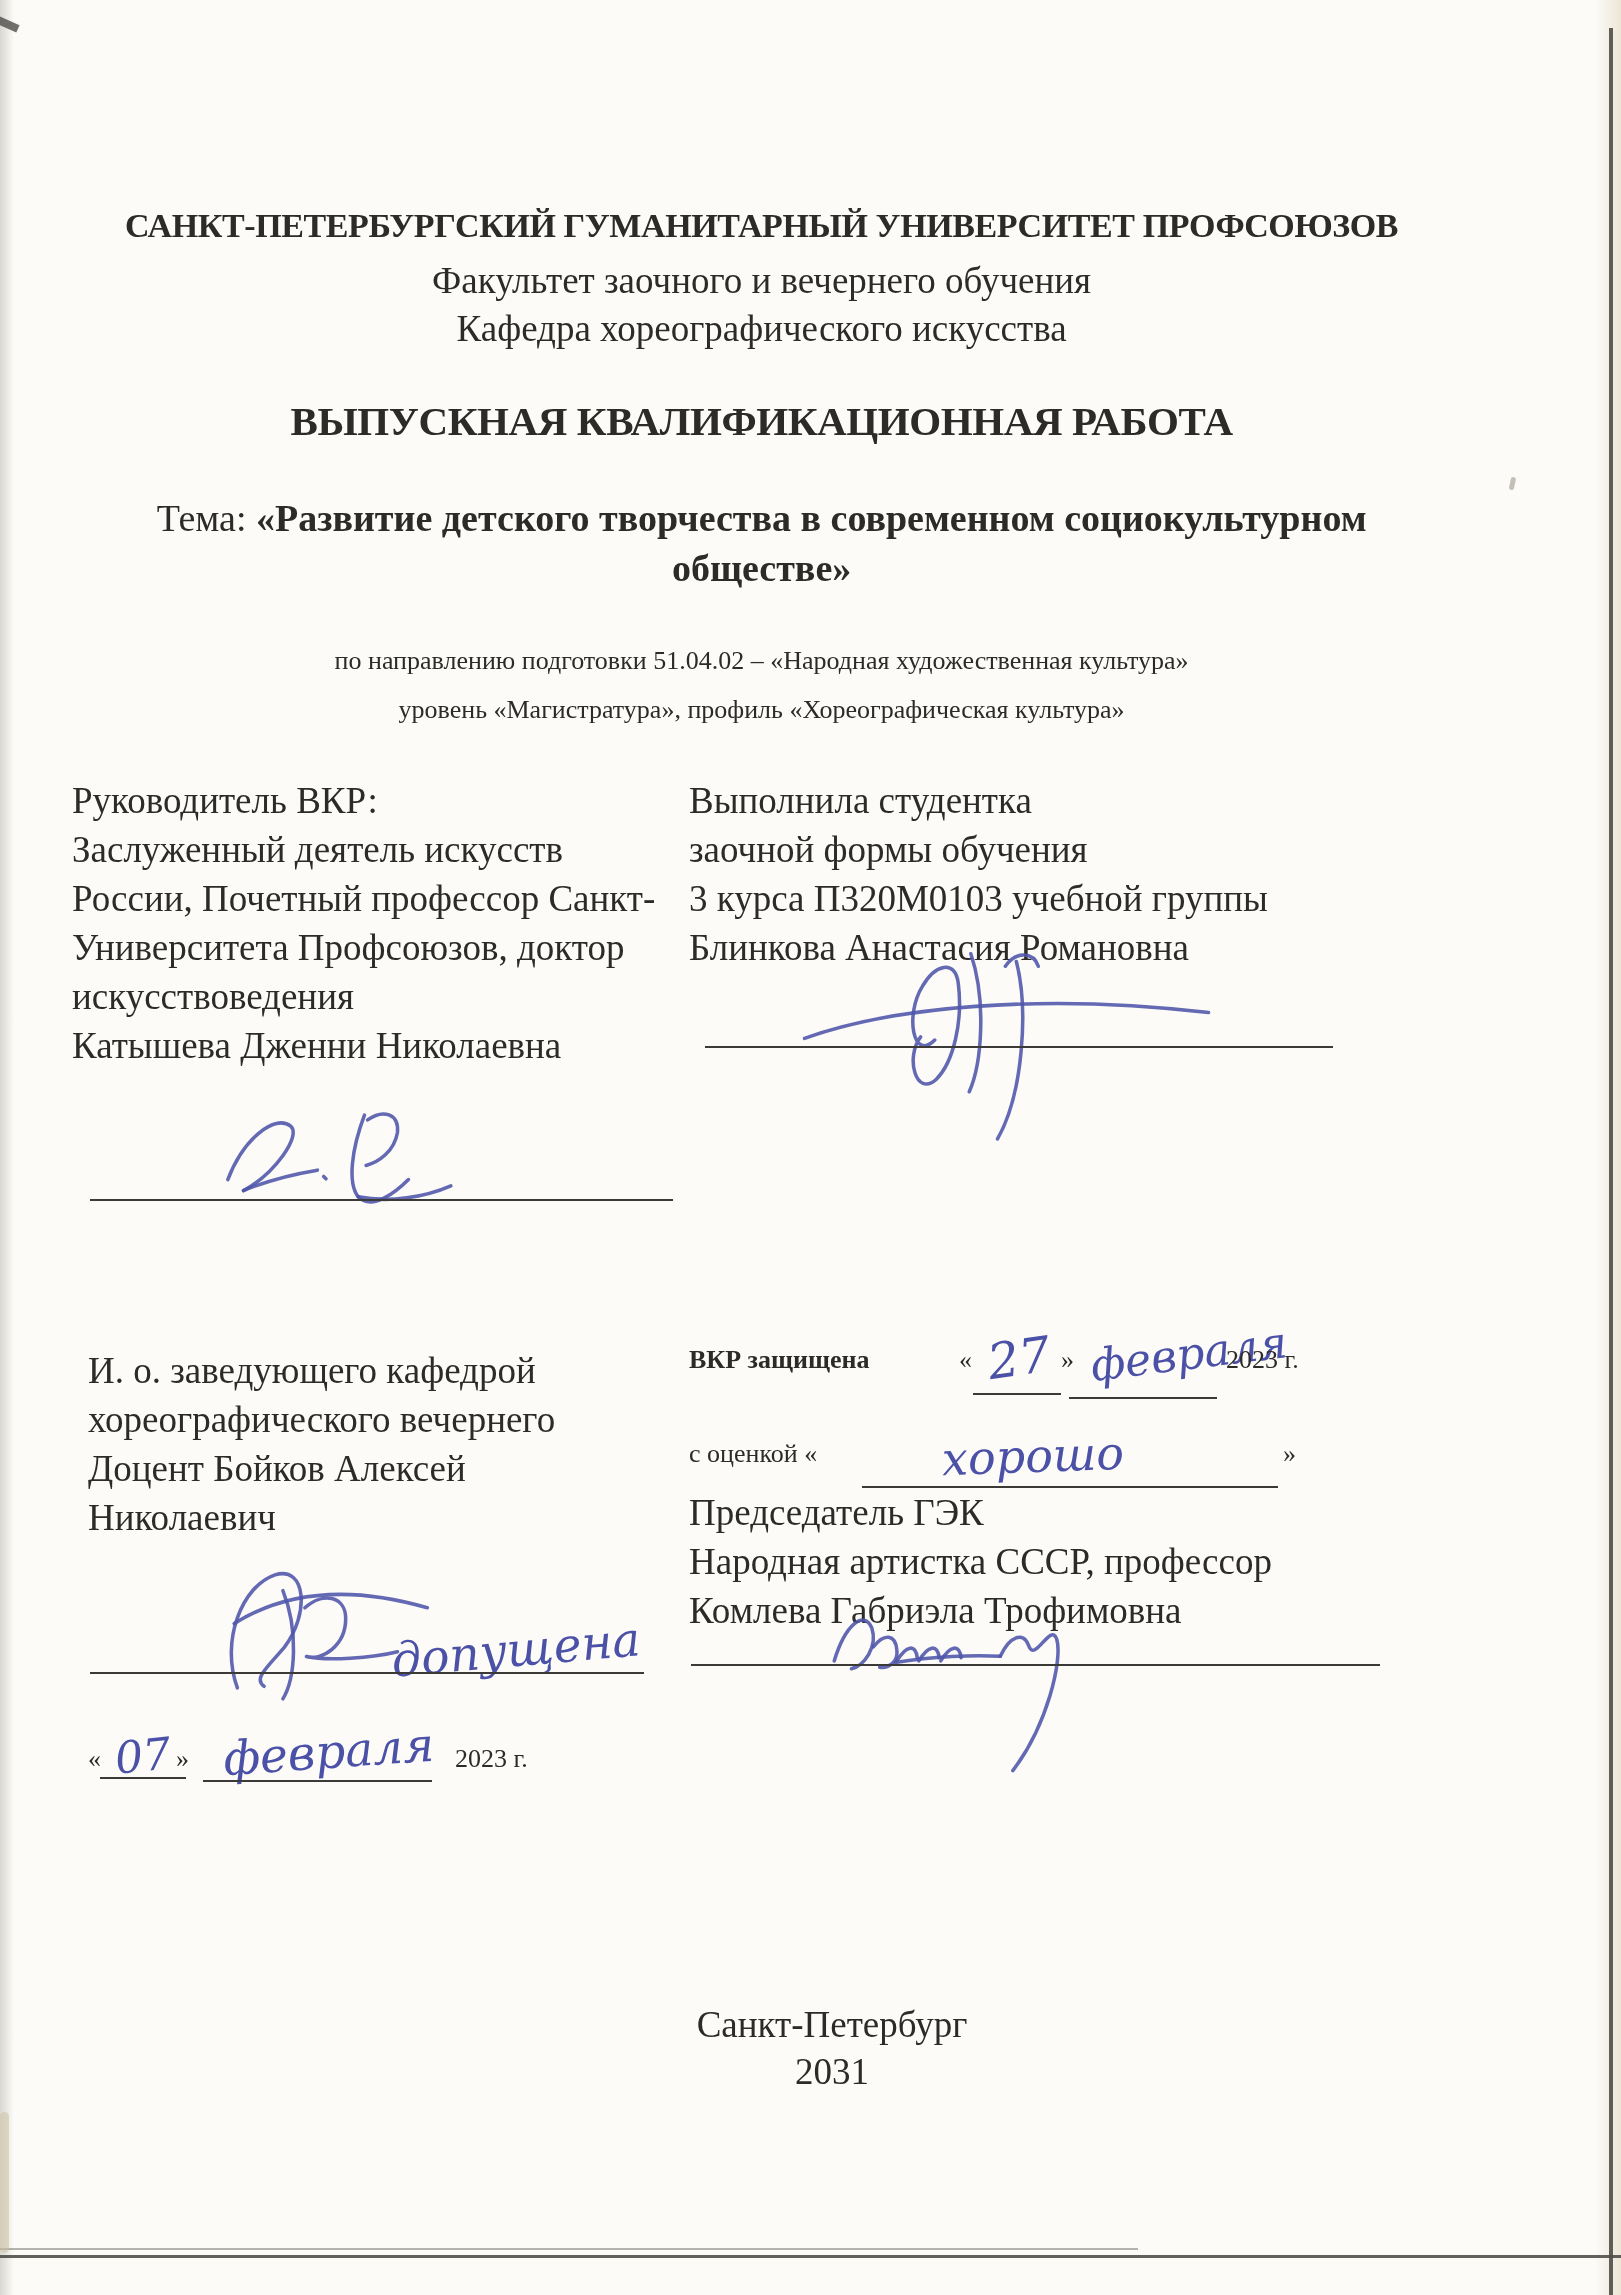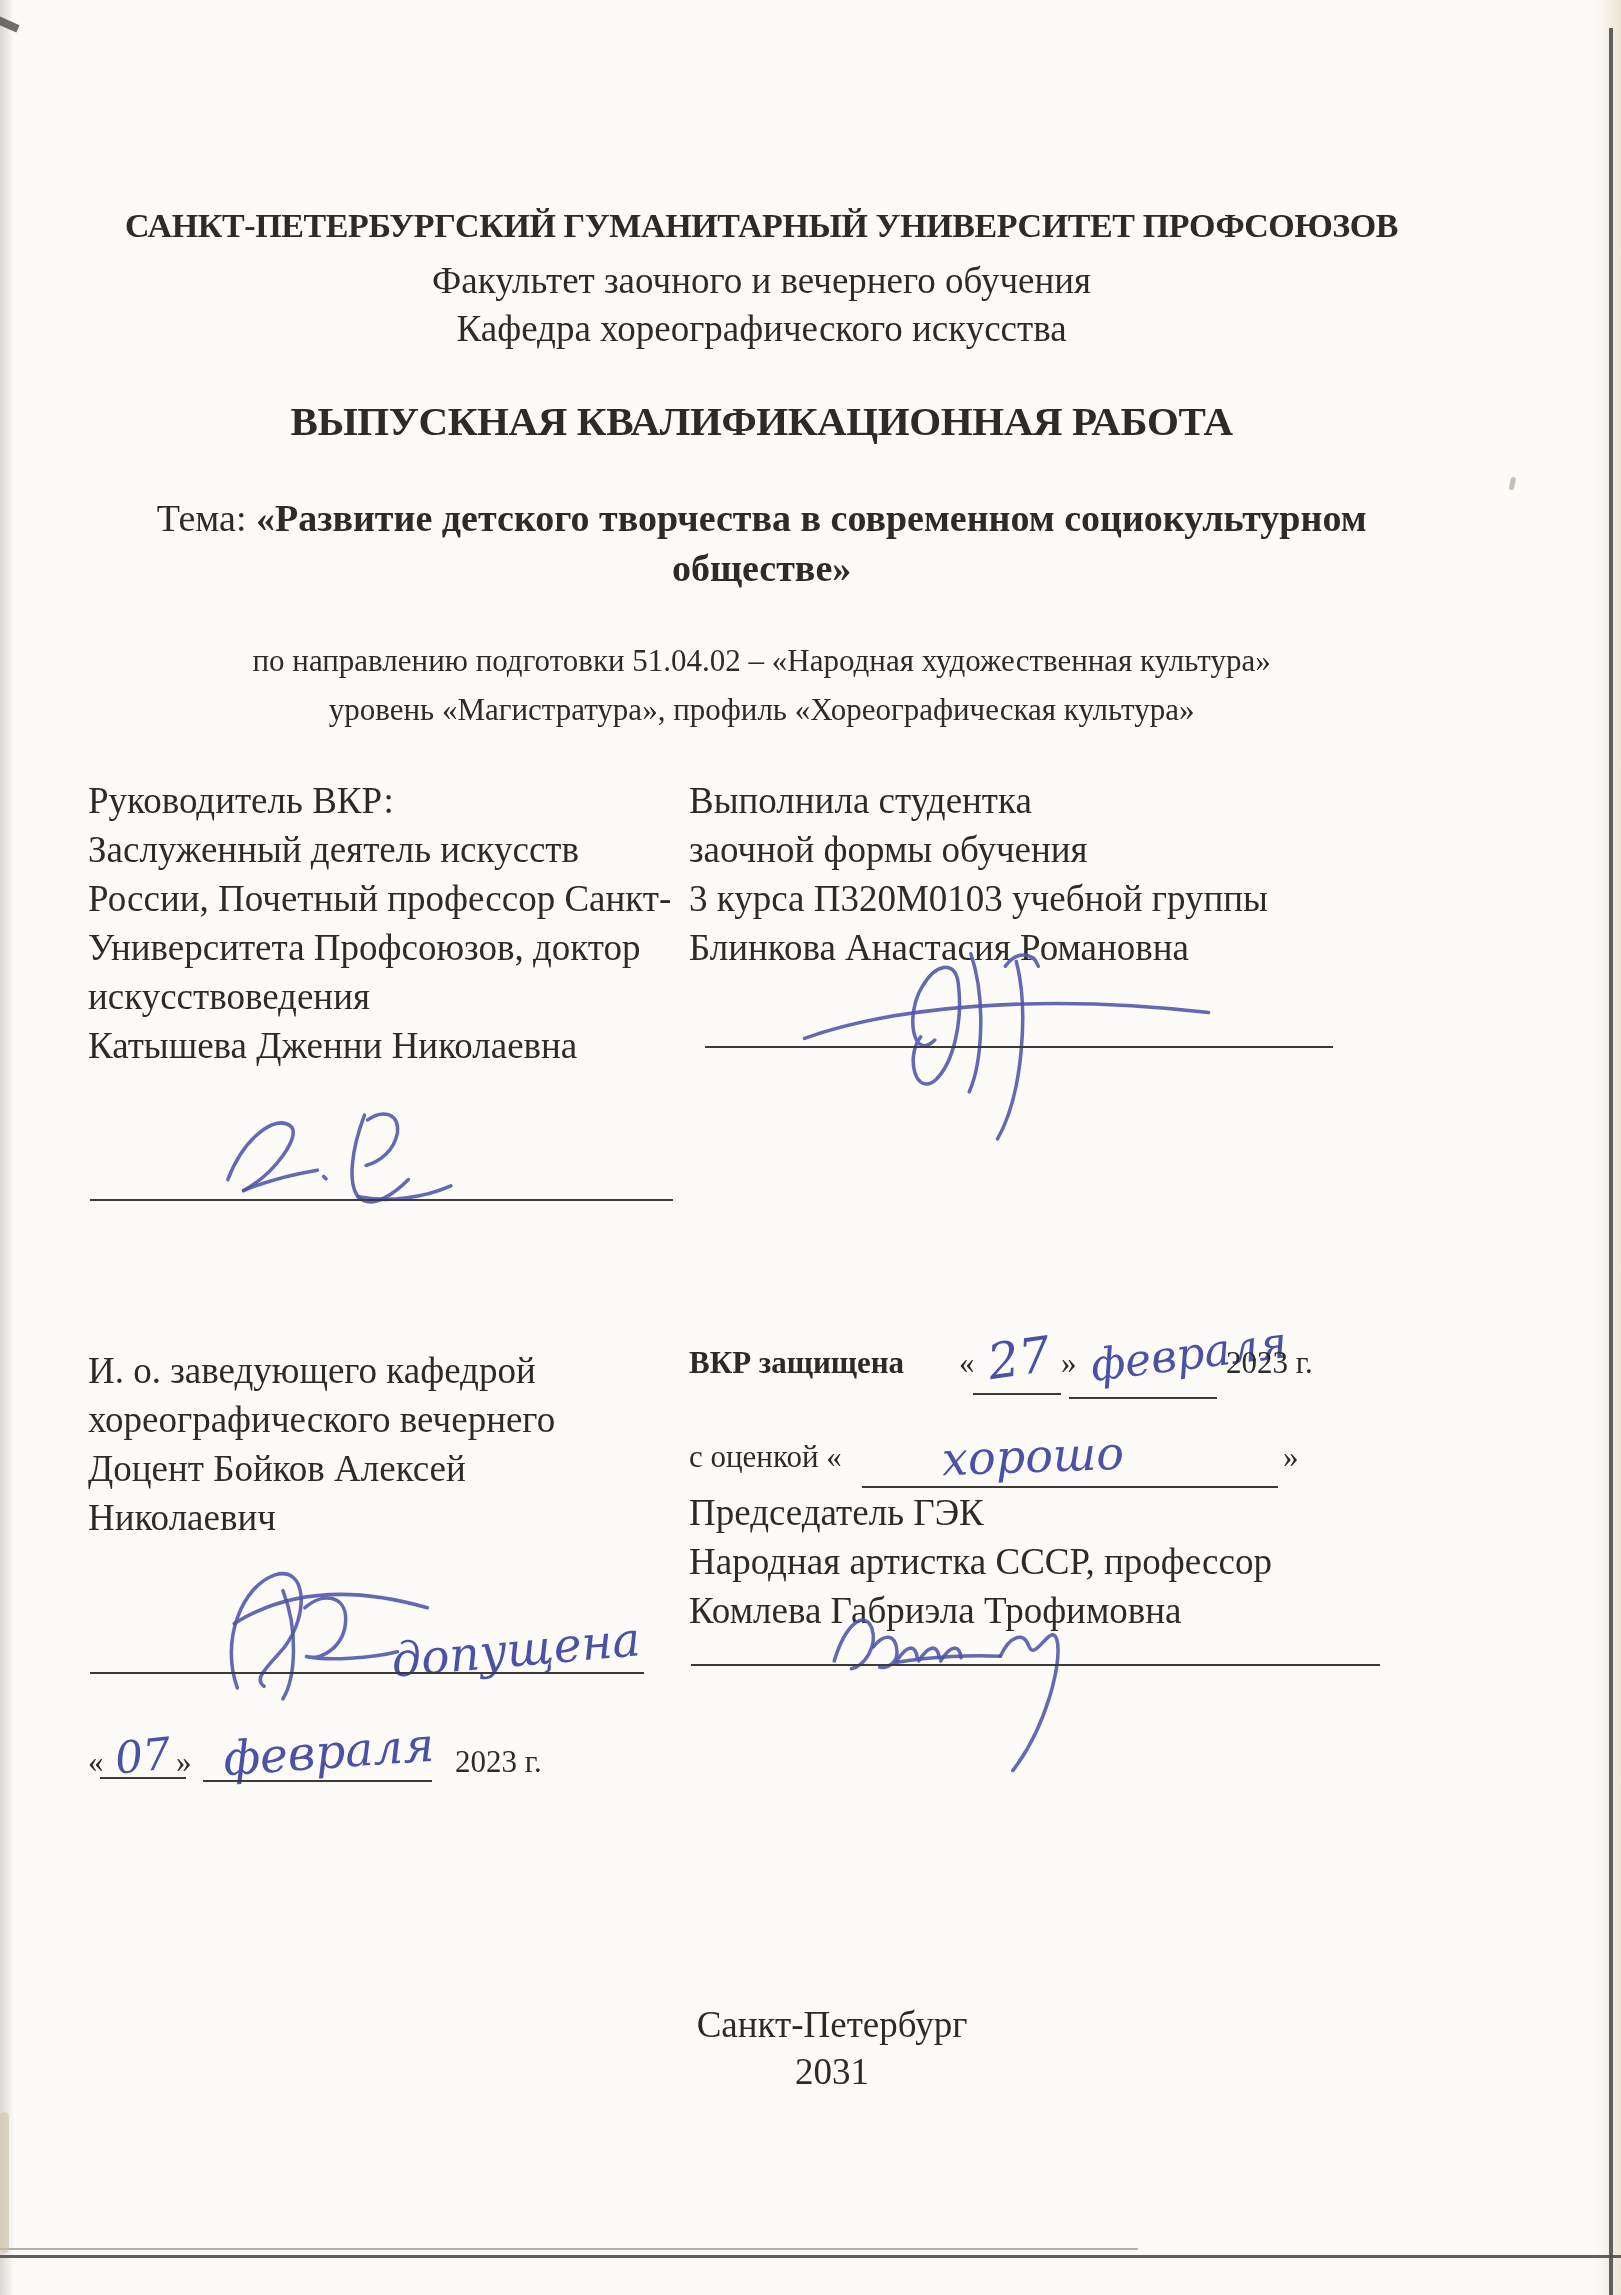"по направлению подготовки 51.04.02 –" .fs48 { font-size: 31px -> 26px }
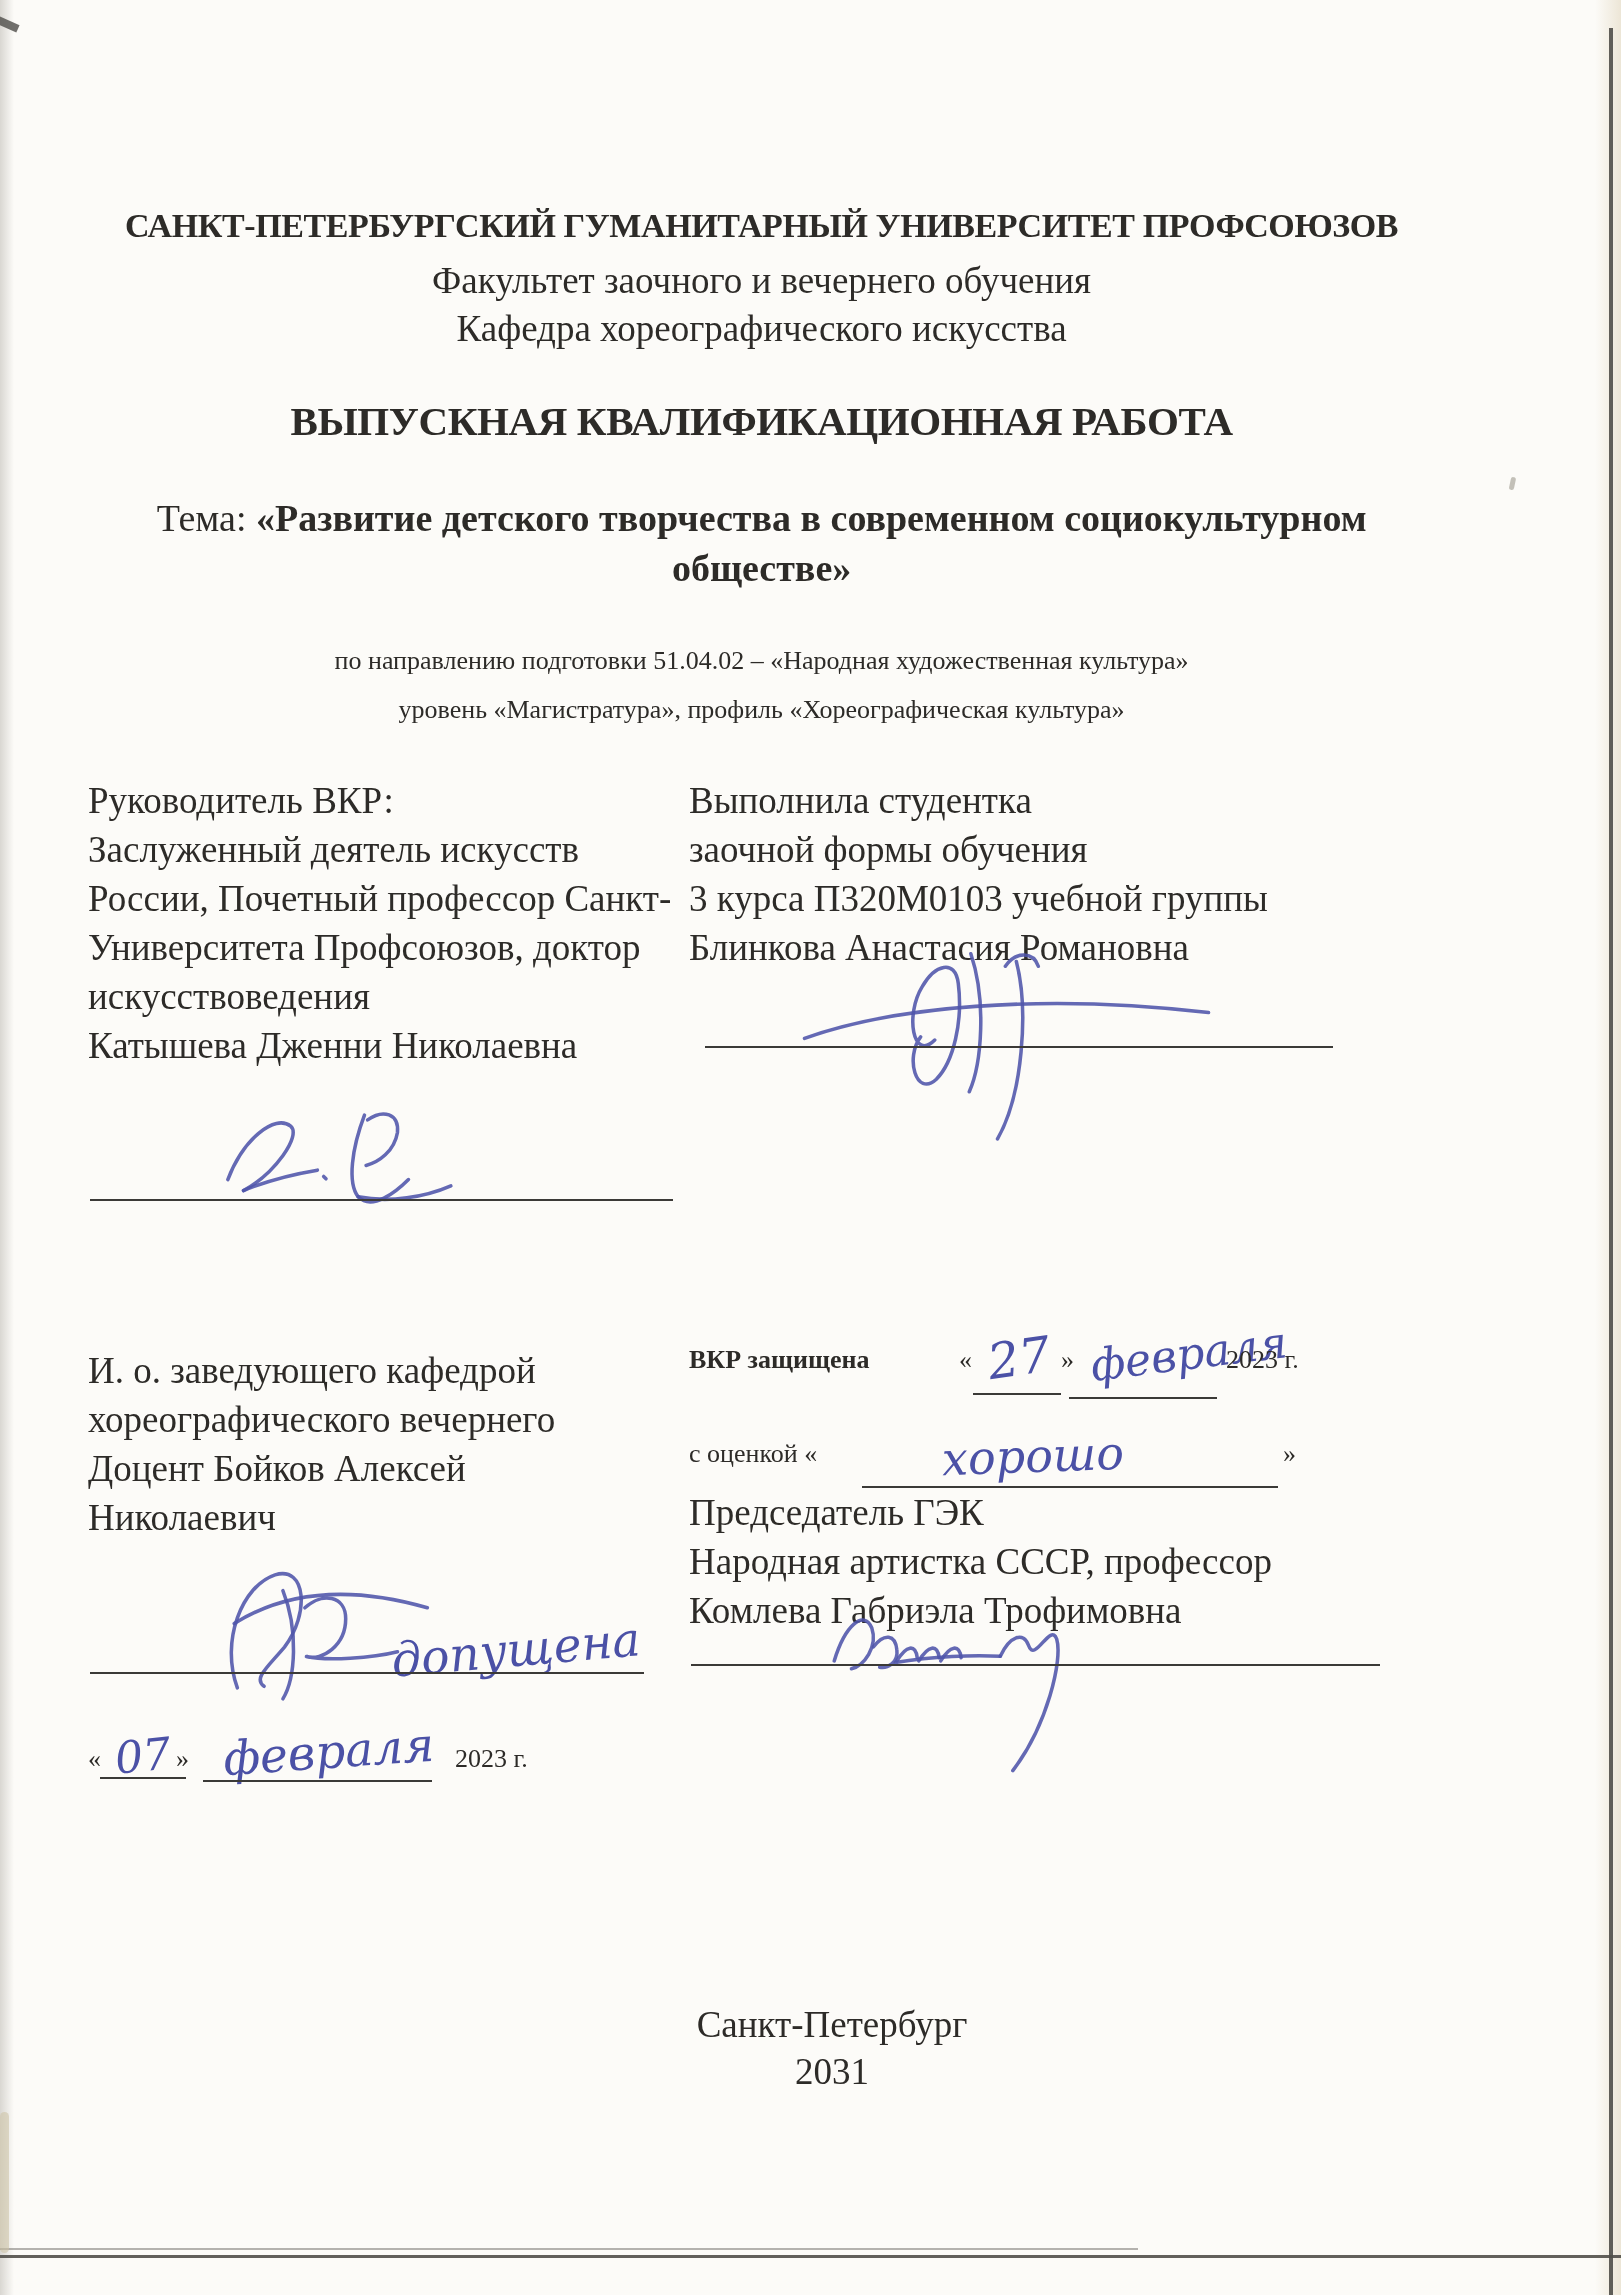"Руководитель ВКР:" div.blk { left: 88px -> 72px }
